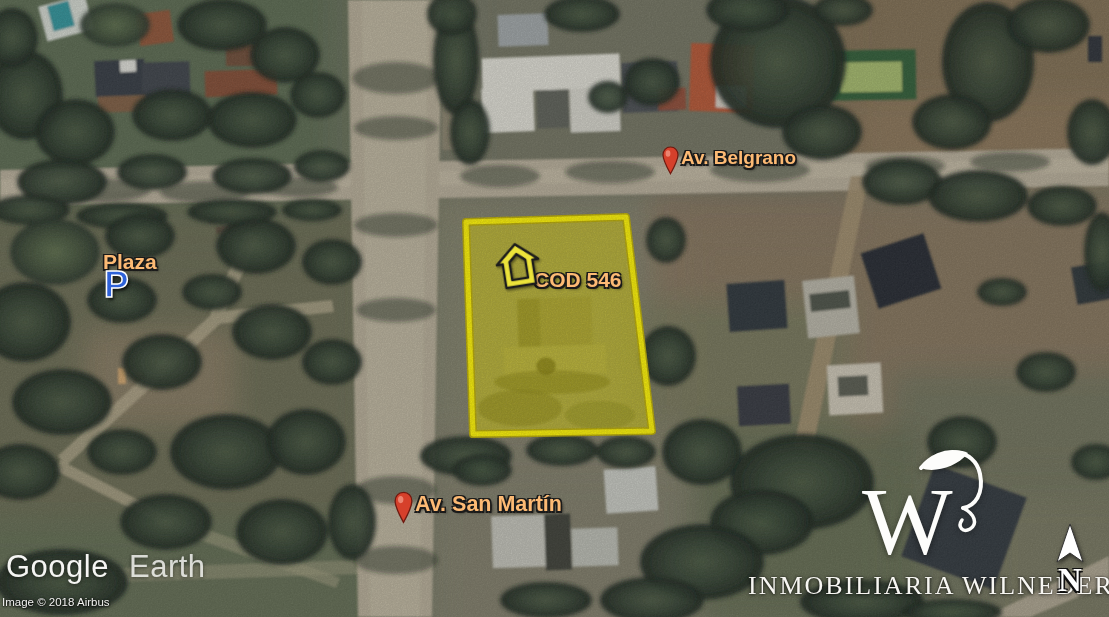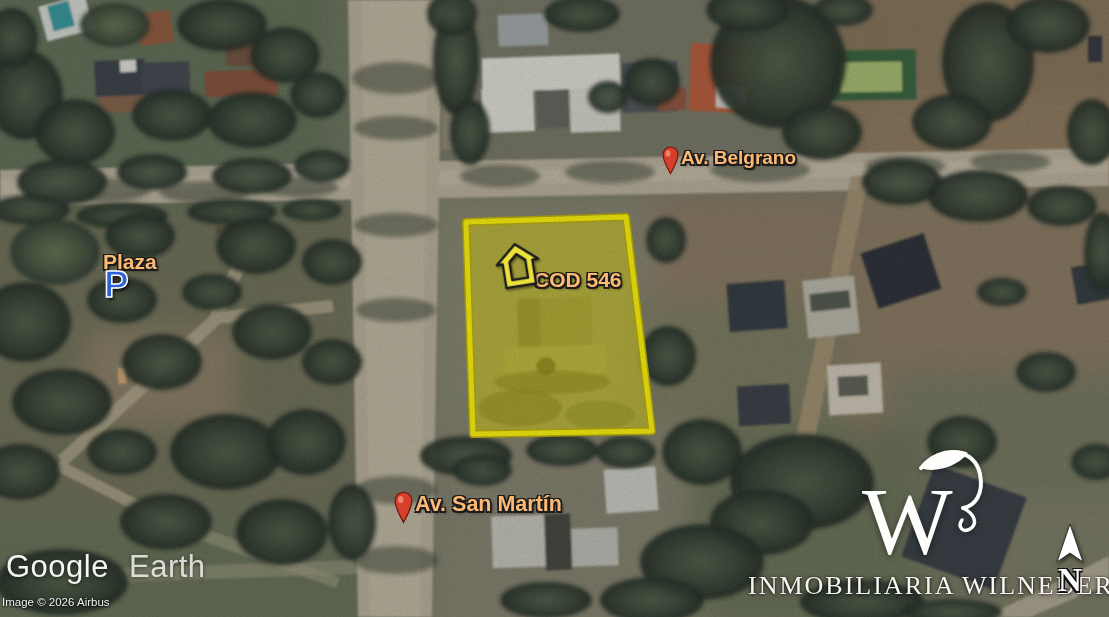"Image © 2026 Airbus" div.ovl { text: 2026 -> 2018 }
